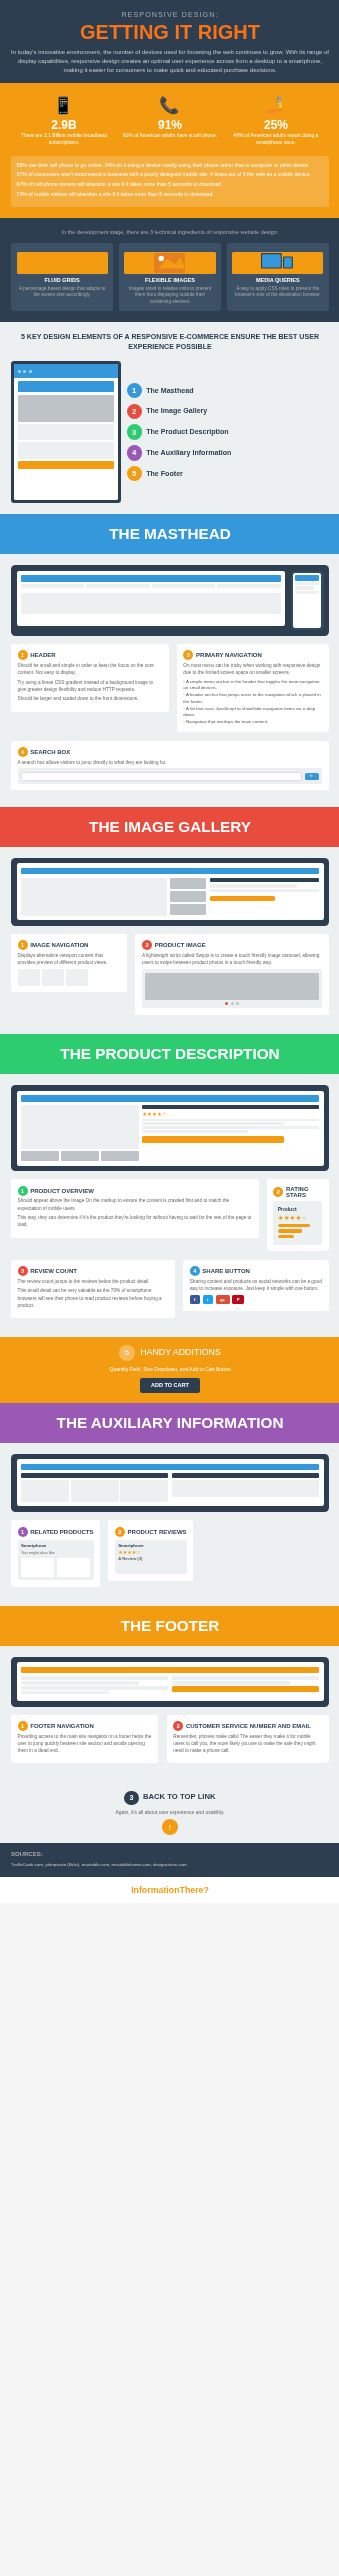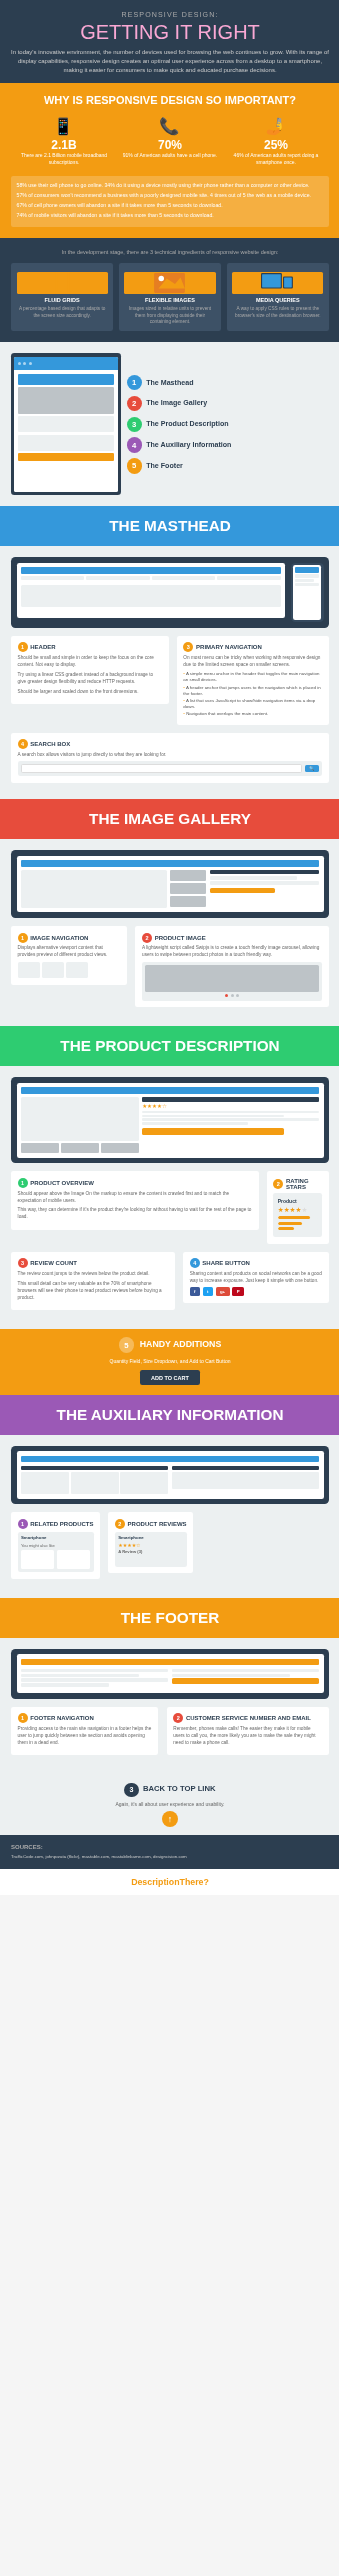"GETTING IT RIGHT" .header-section h1 { color: #f9a8d4 -> #f97316; font-weight: 400 -> 700 }
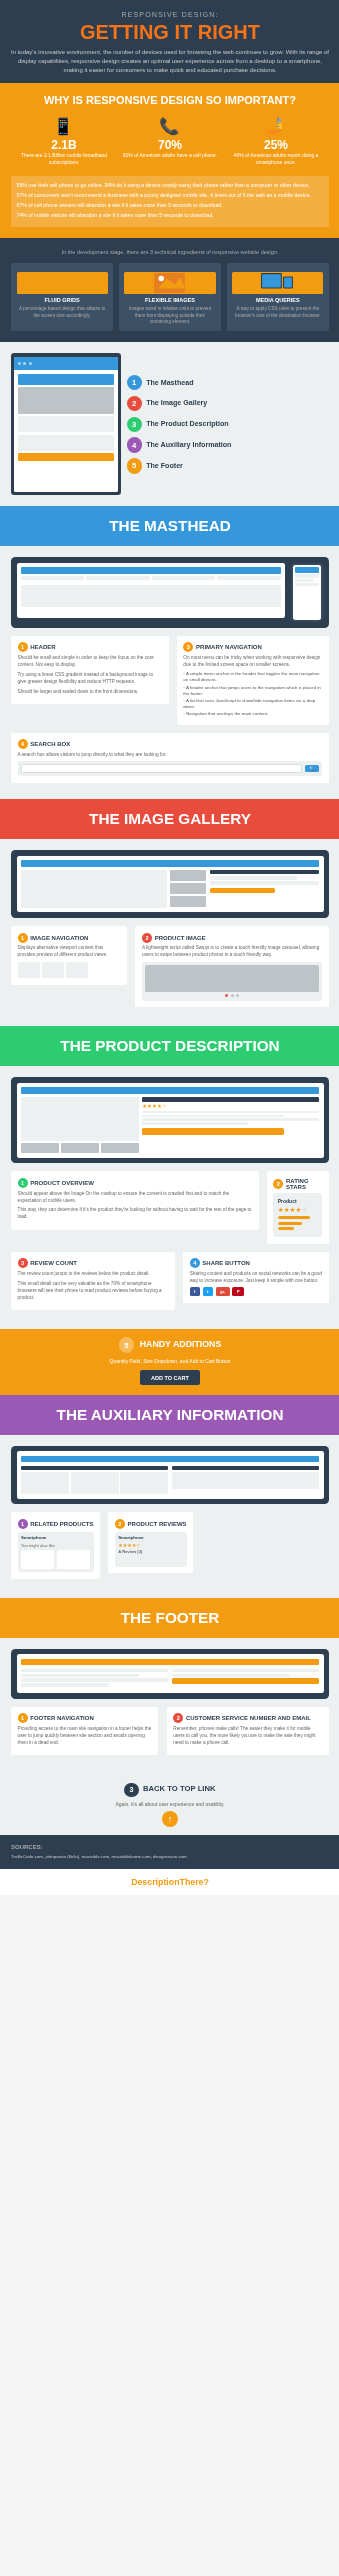"WHY IS RESPONSIVE DESIGN SO" h2 { html: <h2>WHY IS RESPONSIVE DESIGN SO IMPORTANT?</h2> -> none }
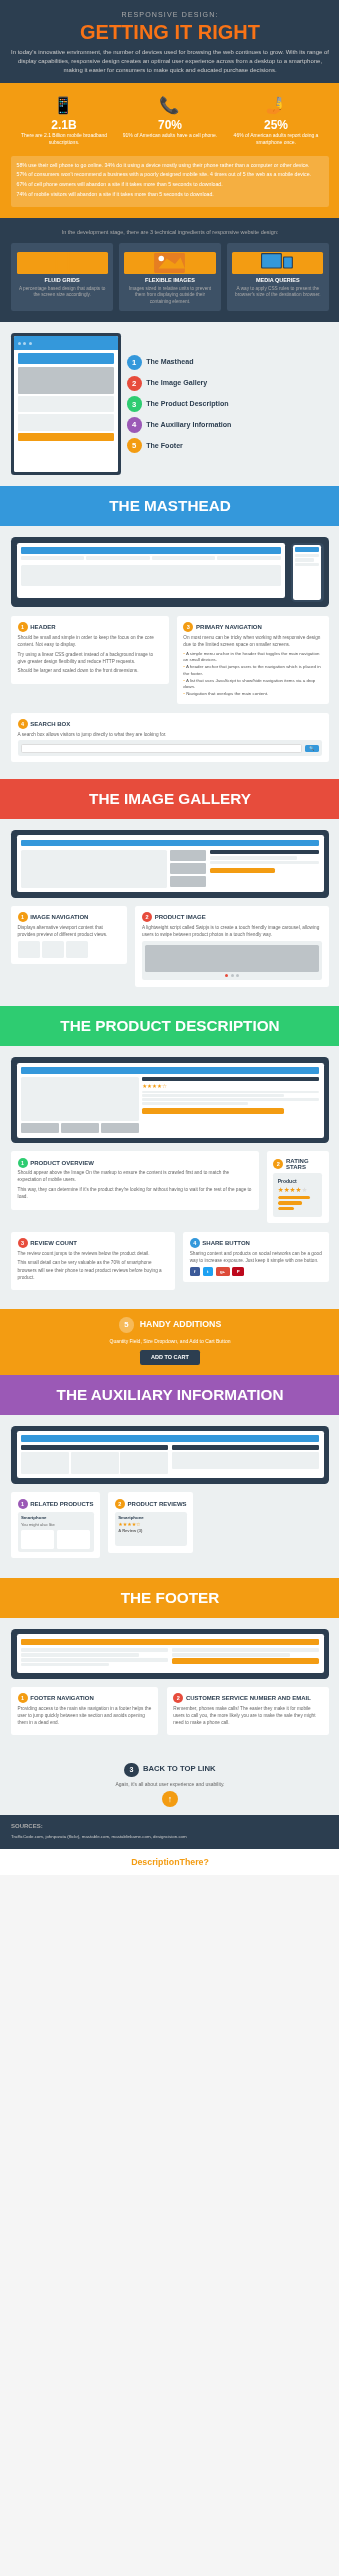"2.1B" div.stat-number { text: 2.1B -> 2.9B }
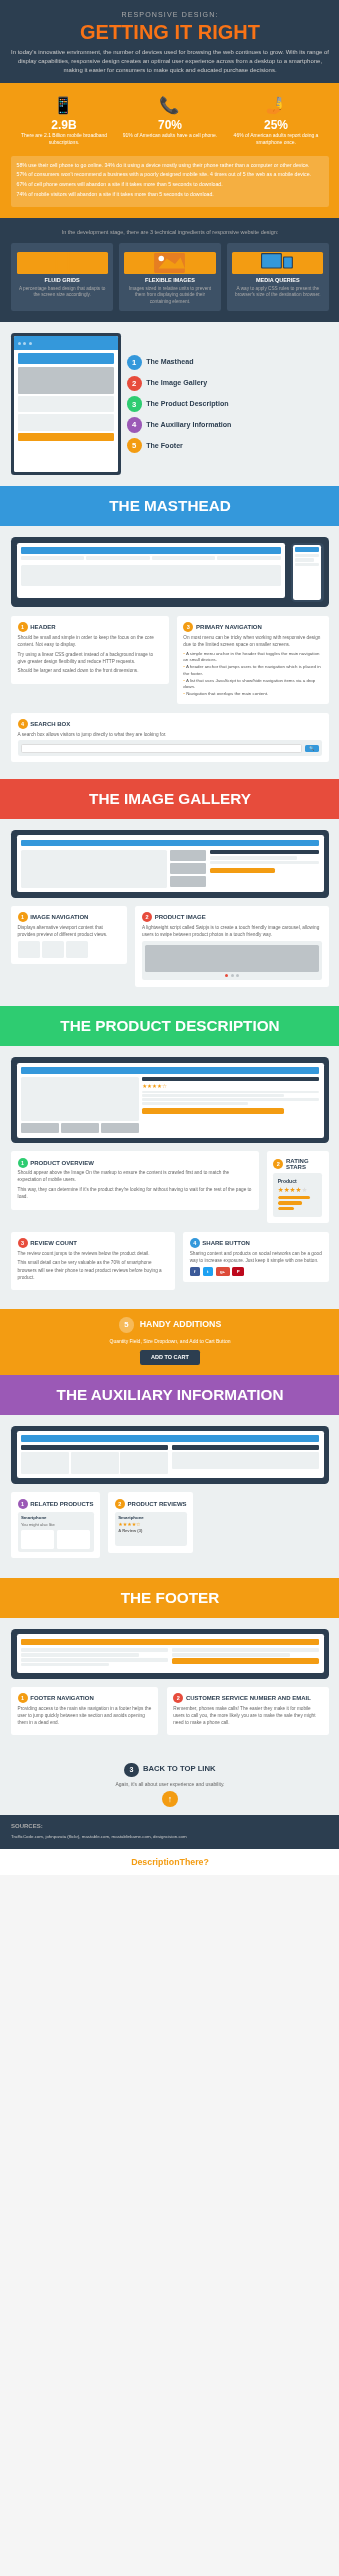"70%" div.stat-number { text: 70% -> 91% }
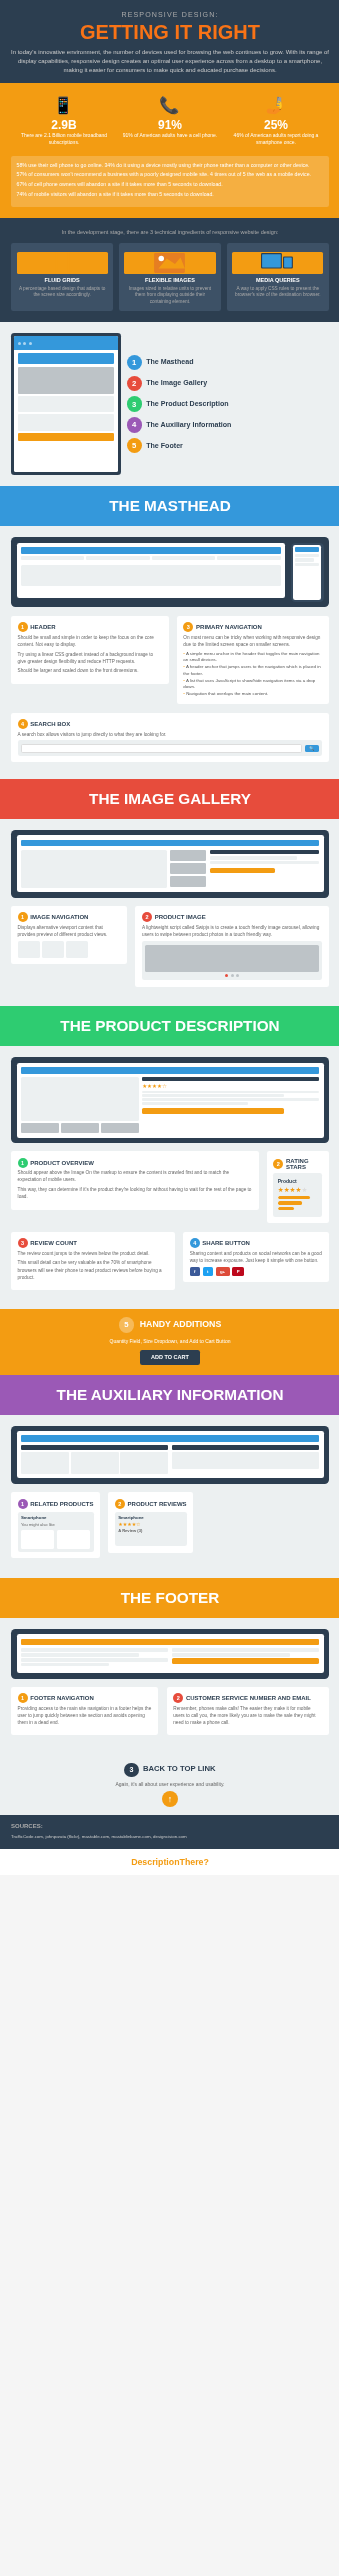"5 KEY DESIGN ELEMENTS OF" h2 { html: none -> <h2>5 KEY DESIGN ELEMENTS OF A RESPONSIVE E-COMMERCE ENSURE THE BEST USER EXPERIENCE POSSIBLE</h2> }
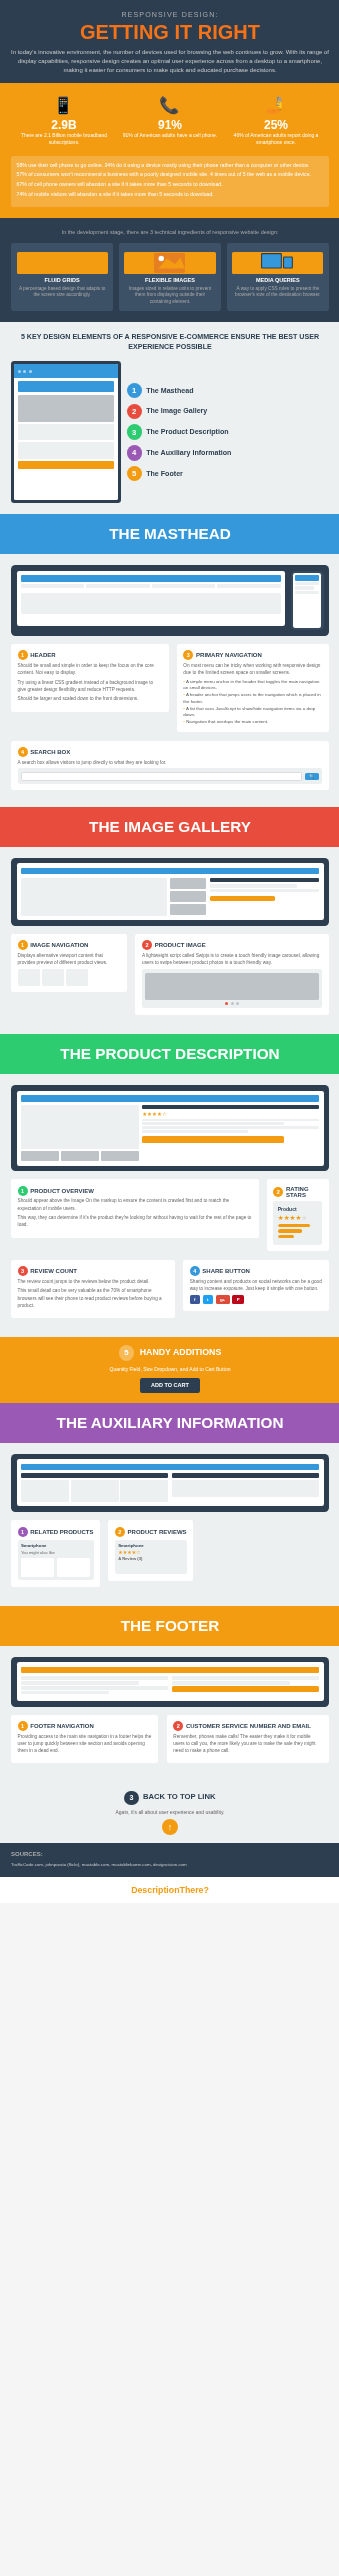"5 HANDY ADDITIONS" .handy-section h2 { font-weight: 700 -> 400 }
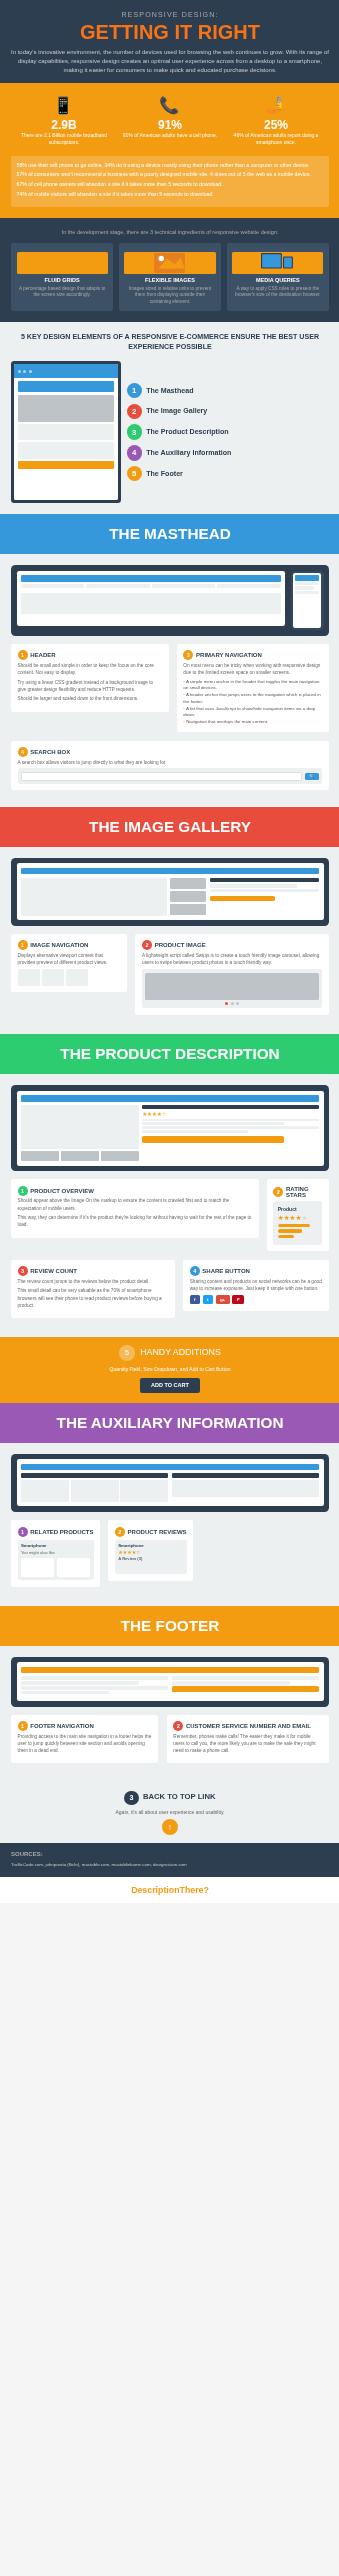"Description" span { text: Description -> Information }
